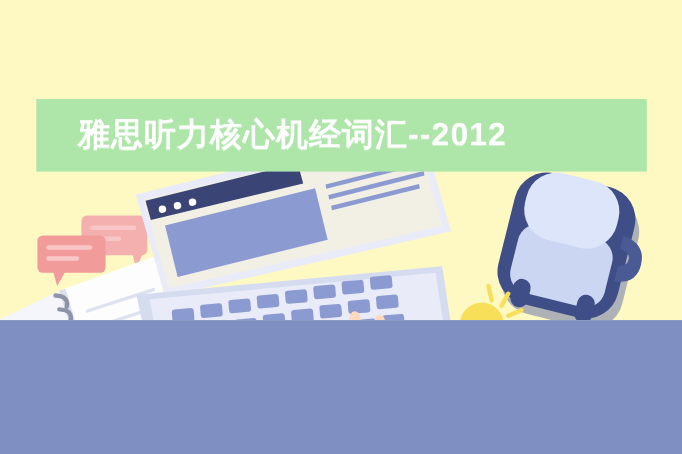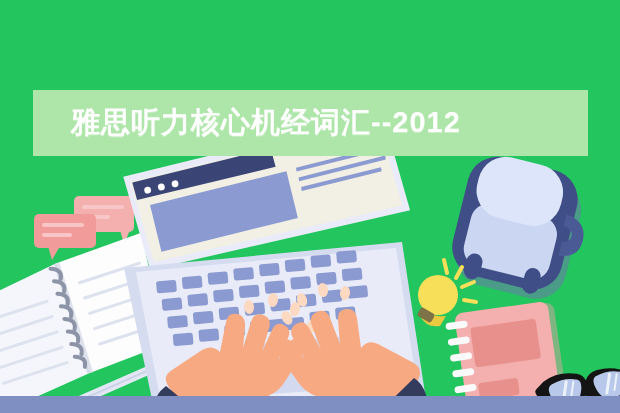"雅思听力核心机经词汇--2012" .stage { background: #22c55e -> #fef9c3; height: 396px -> 291px }
